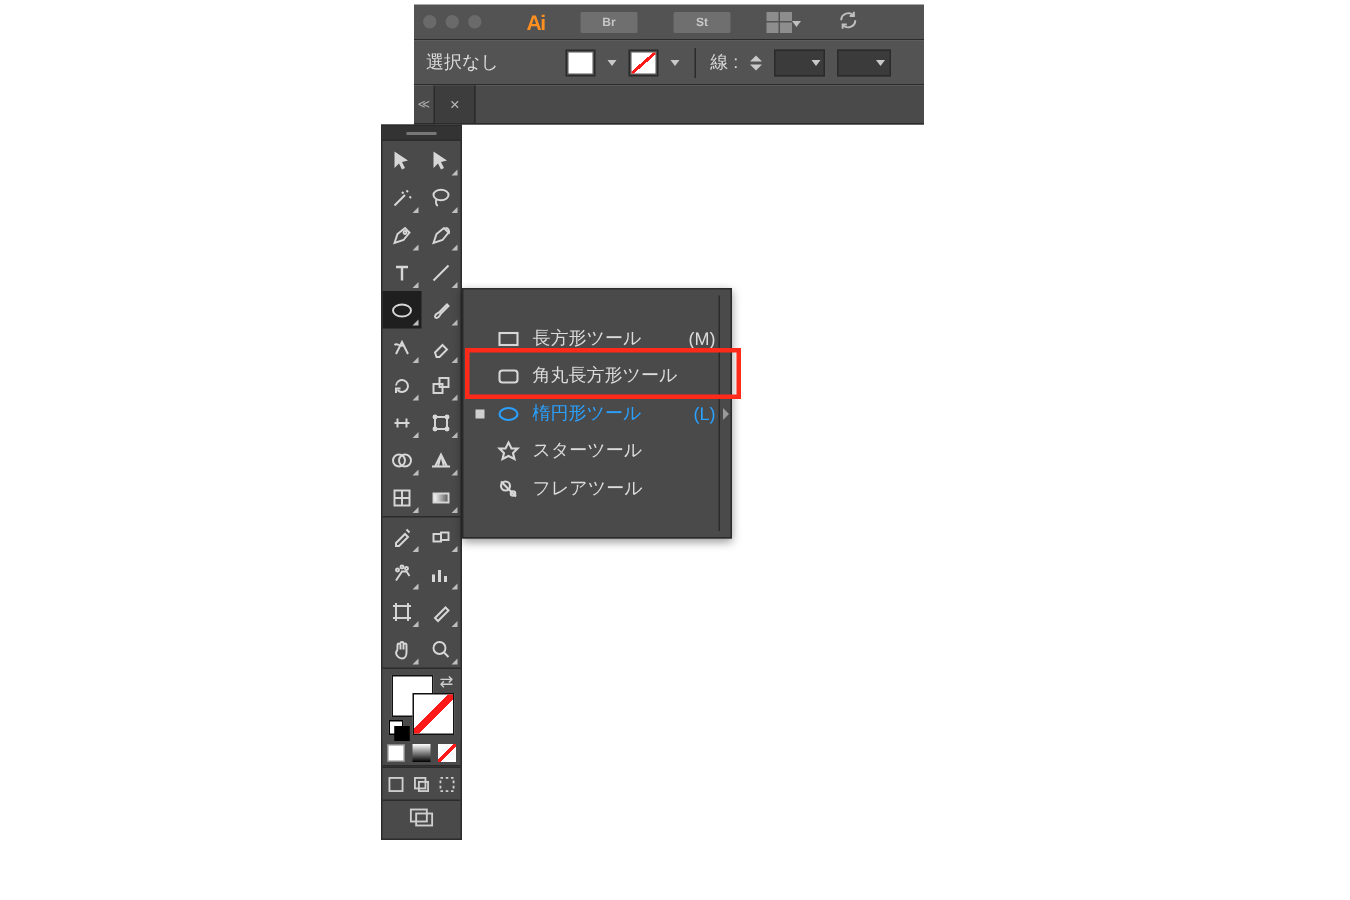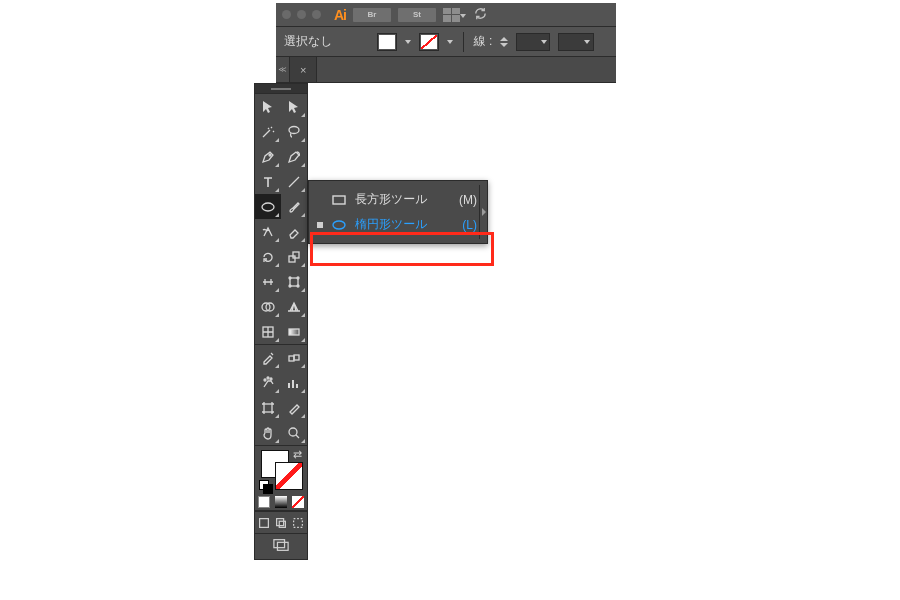"Ai" .titlebar { gap: 7px -> 24px }
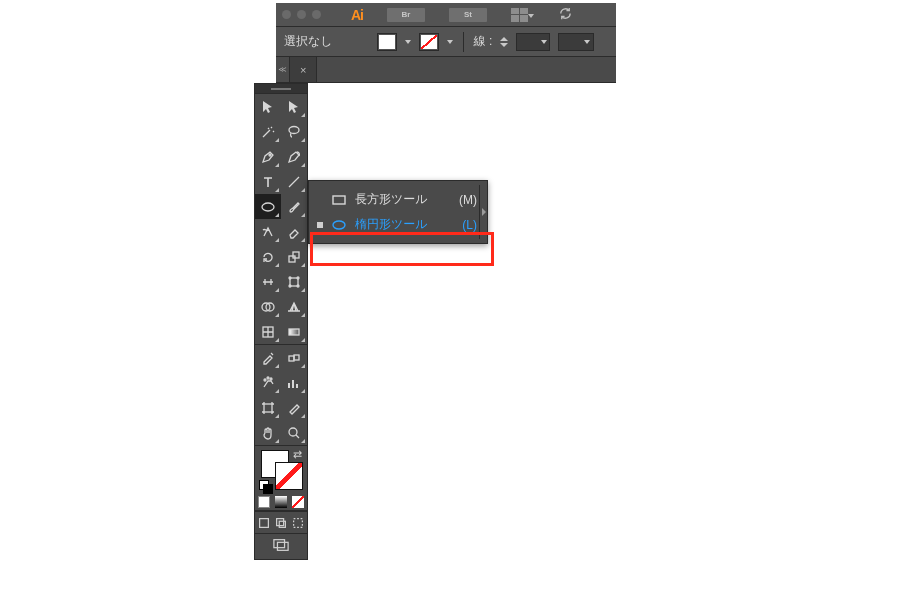"長方形ツール" .flyout { padding: 6px 0 -> 20px 0; top: 180px -> 192px }
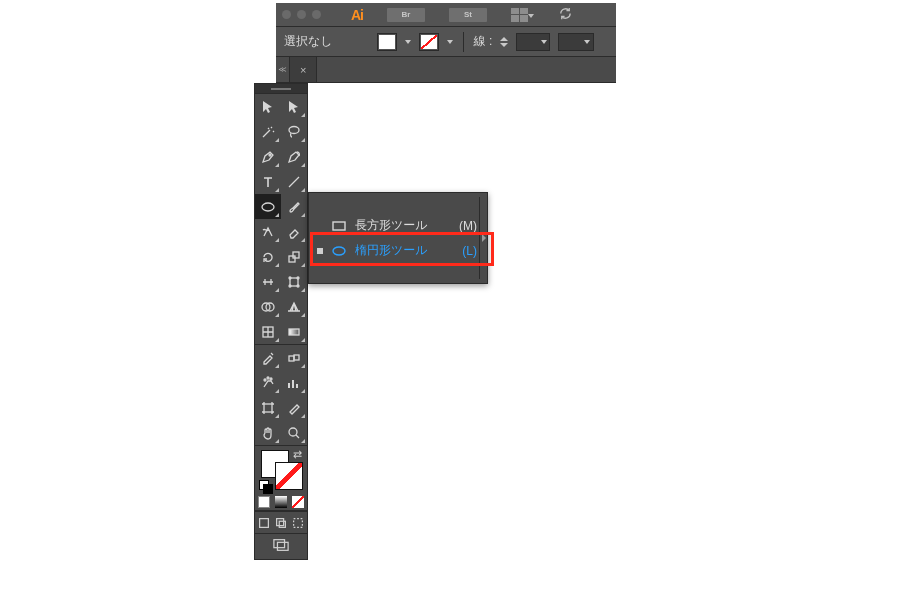"角丸長方形ツール" div.fly-item { html: none -> <div> <span></span> <svg> <rect></rect> </svg> <span>角丸長方形ツール</span> <span></span> </div> }
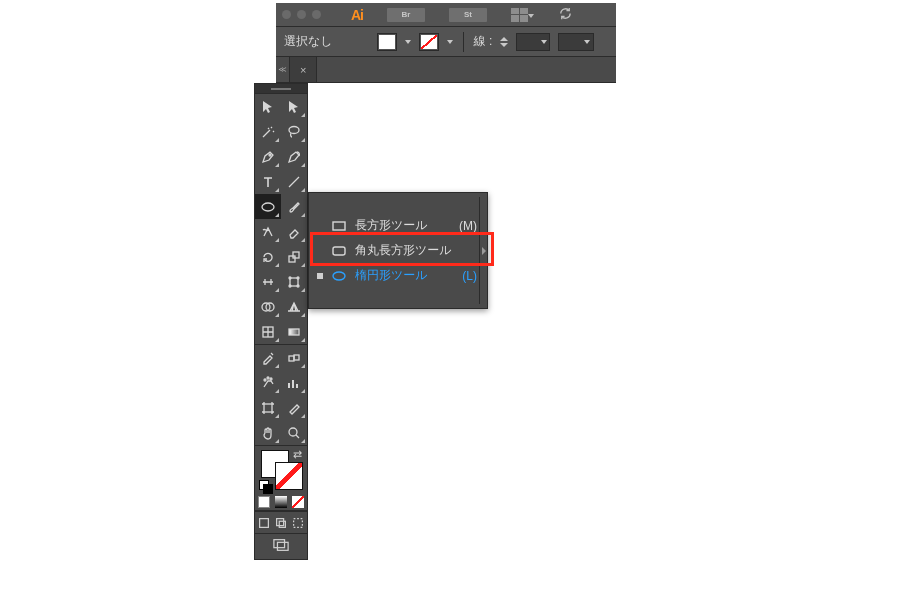"スターツール" div.fly-item { html: none -> <div> <span></span> <svg> <polygon></polygon> </svg> <span>スターツール</span> <span></span> </div> }
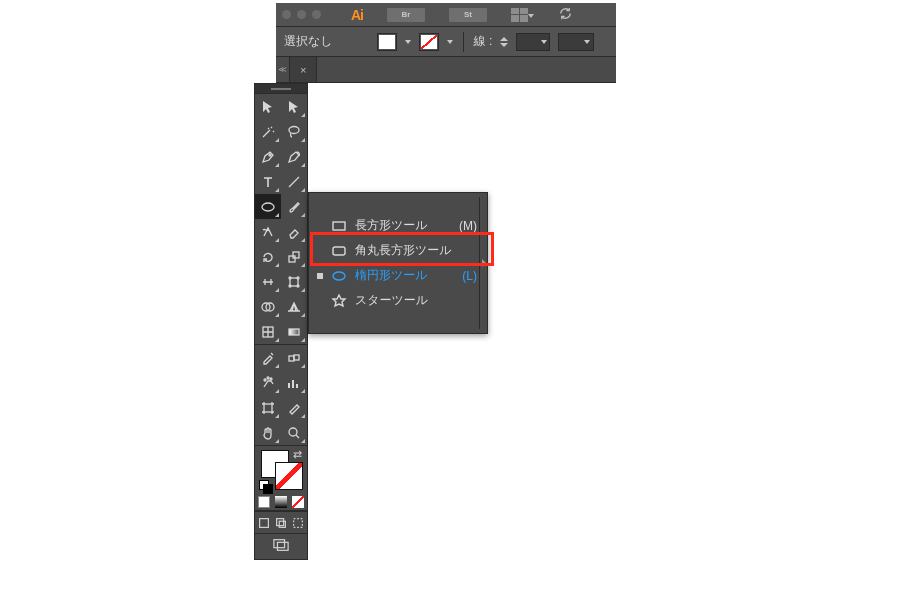"フレアツール" div.fly-item { html: none -> <div> <span></span> <svg> <circle></circle> <circle></circle> <path></path> </svg> <span>フレアツール</span> <span></span> </div> }
